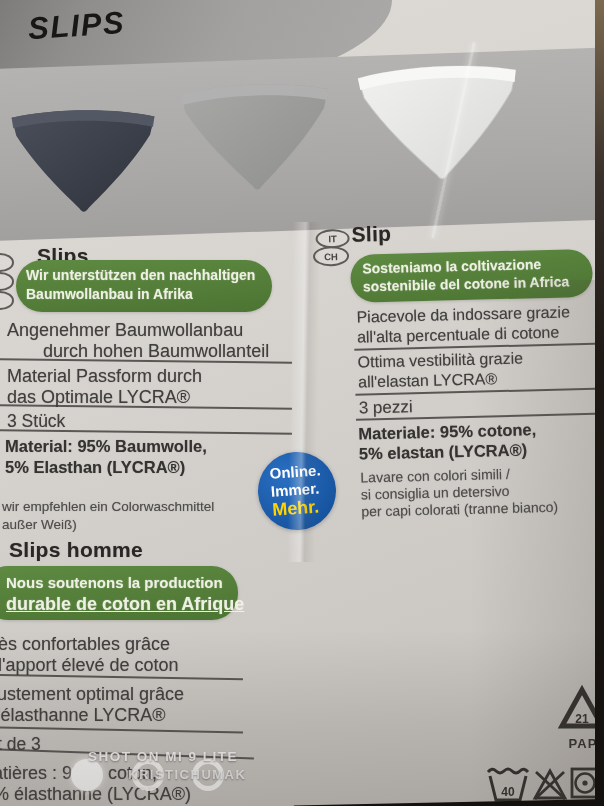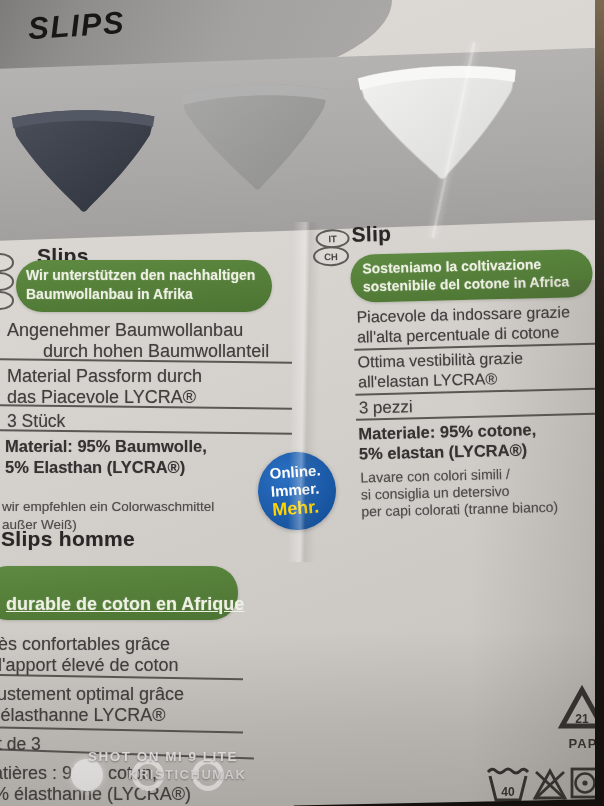"das Piacevole LYCRA®" div.t { text: Piacevole -> Optimale }
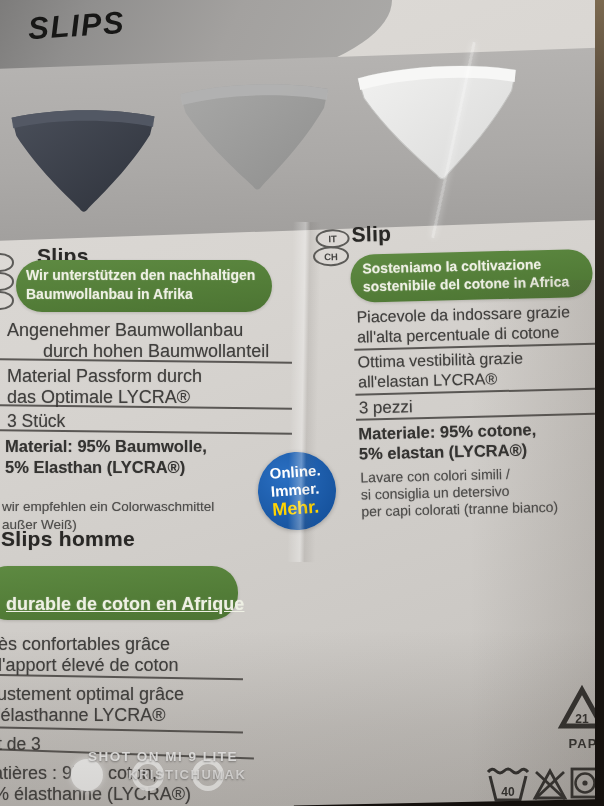"Slips homme" div.t { padding-left: none -> 8px; top: 527px -> 538px }
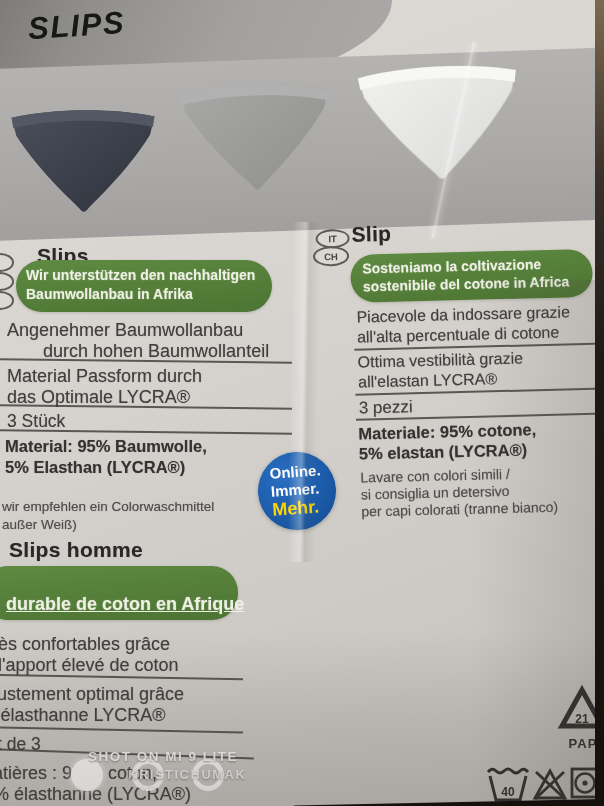"Nous soutenons la production" span { html: none -> <span>Nous soutenons la production</span> }
